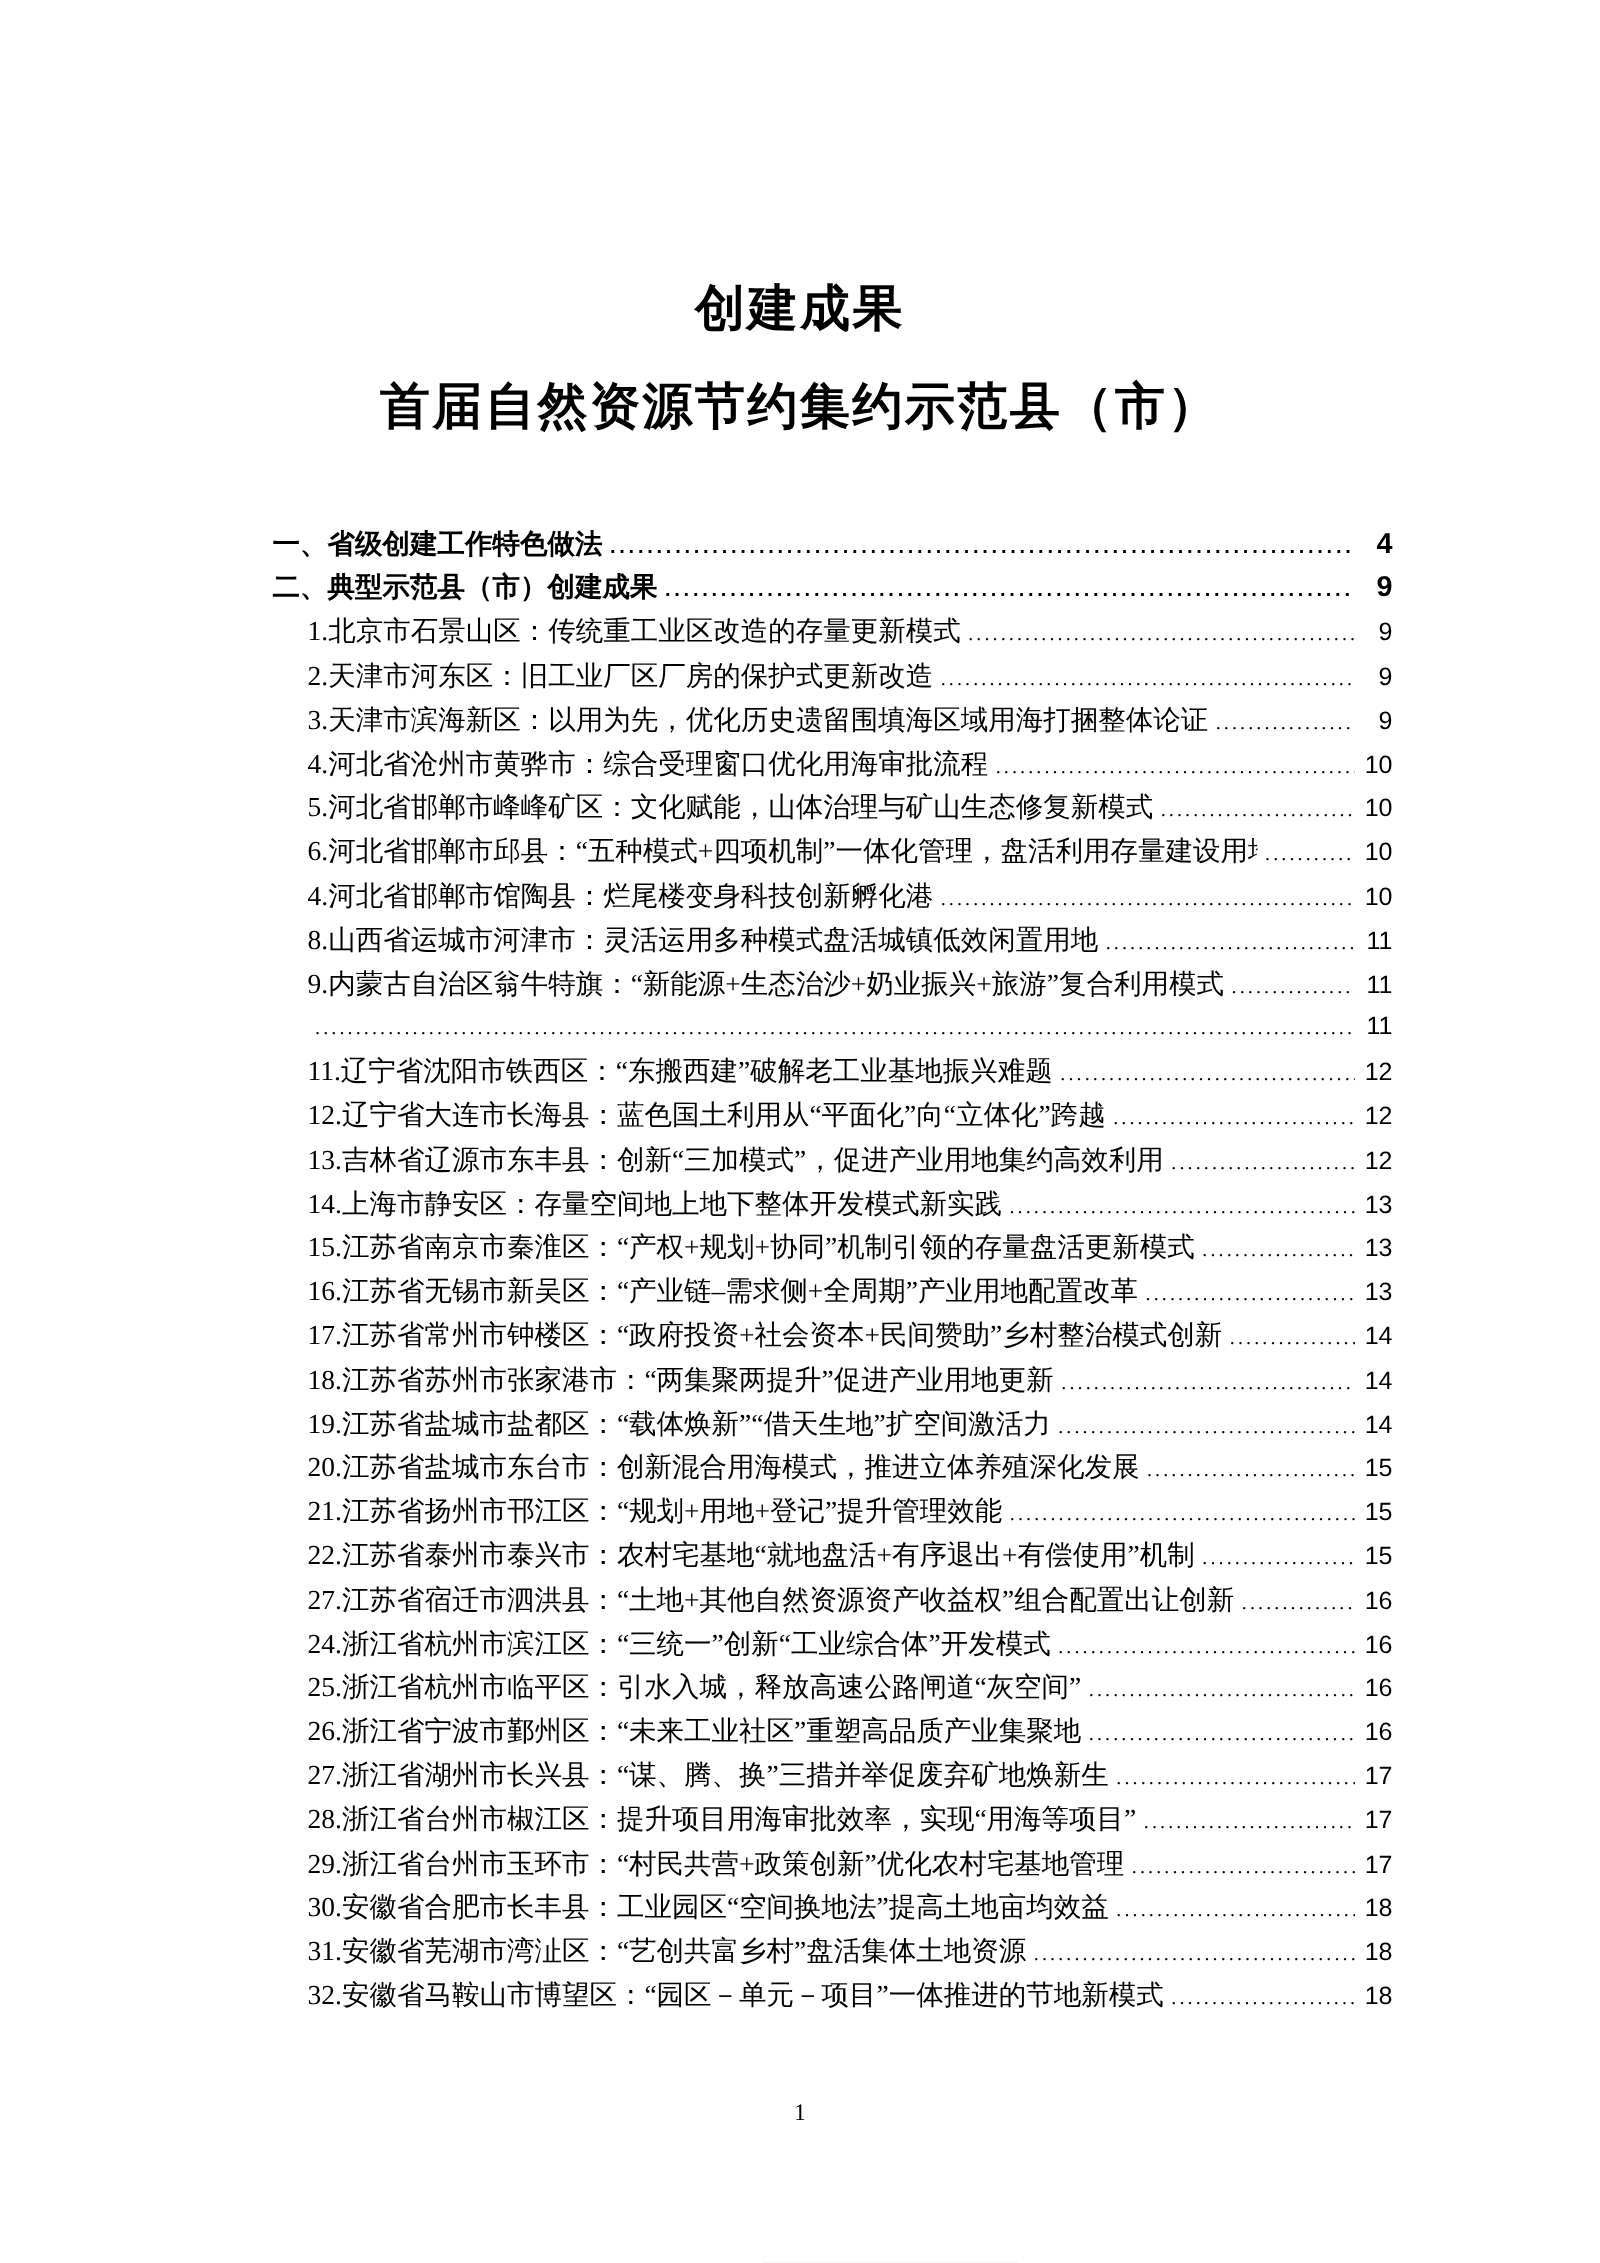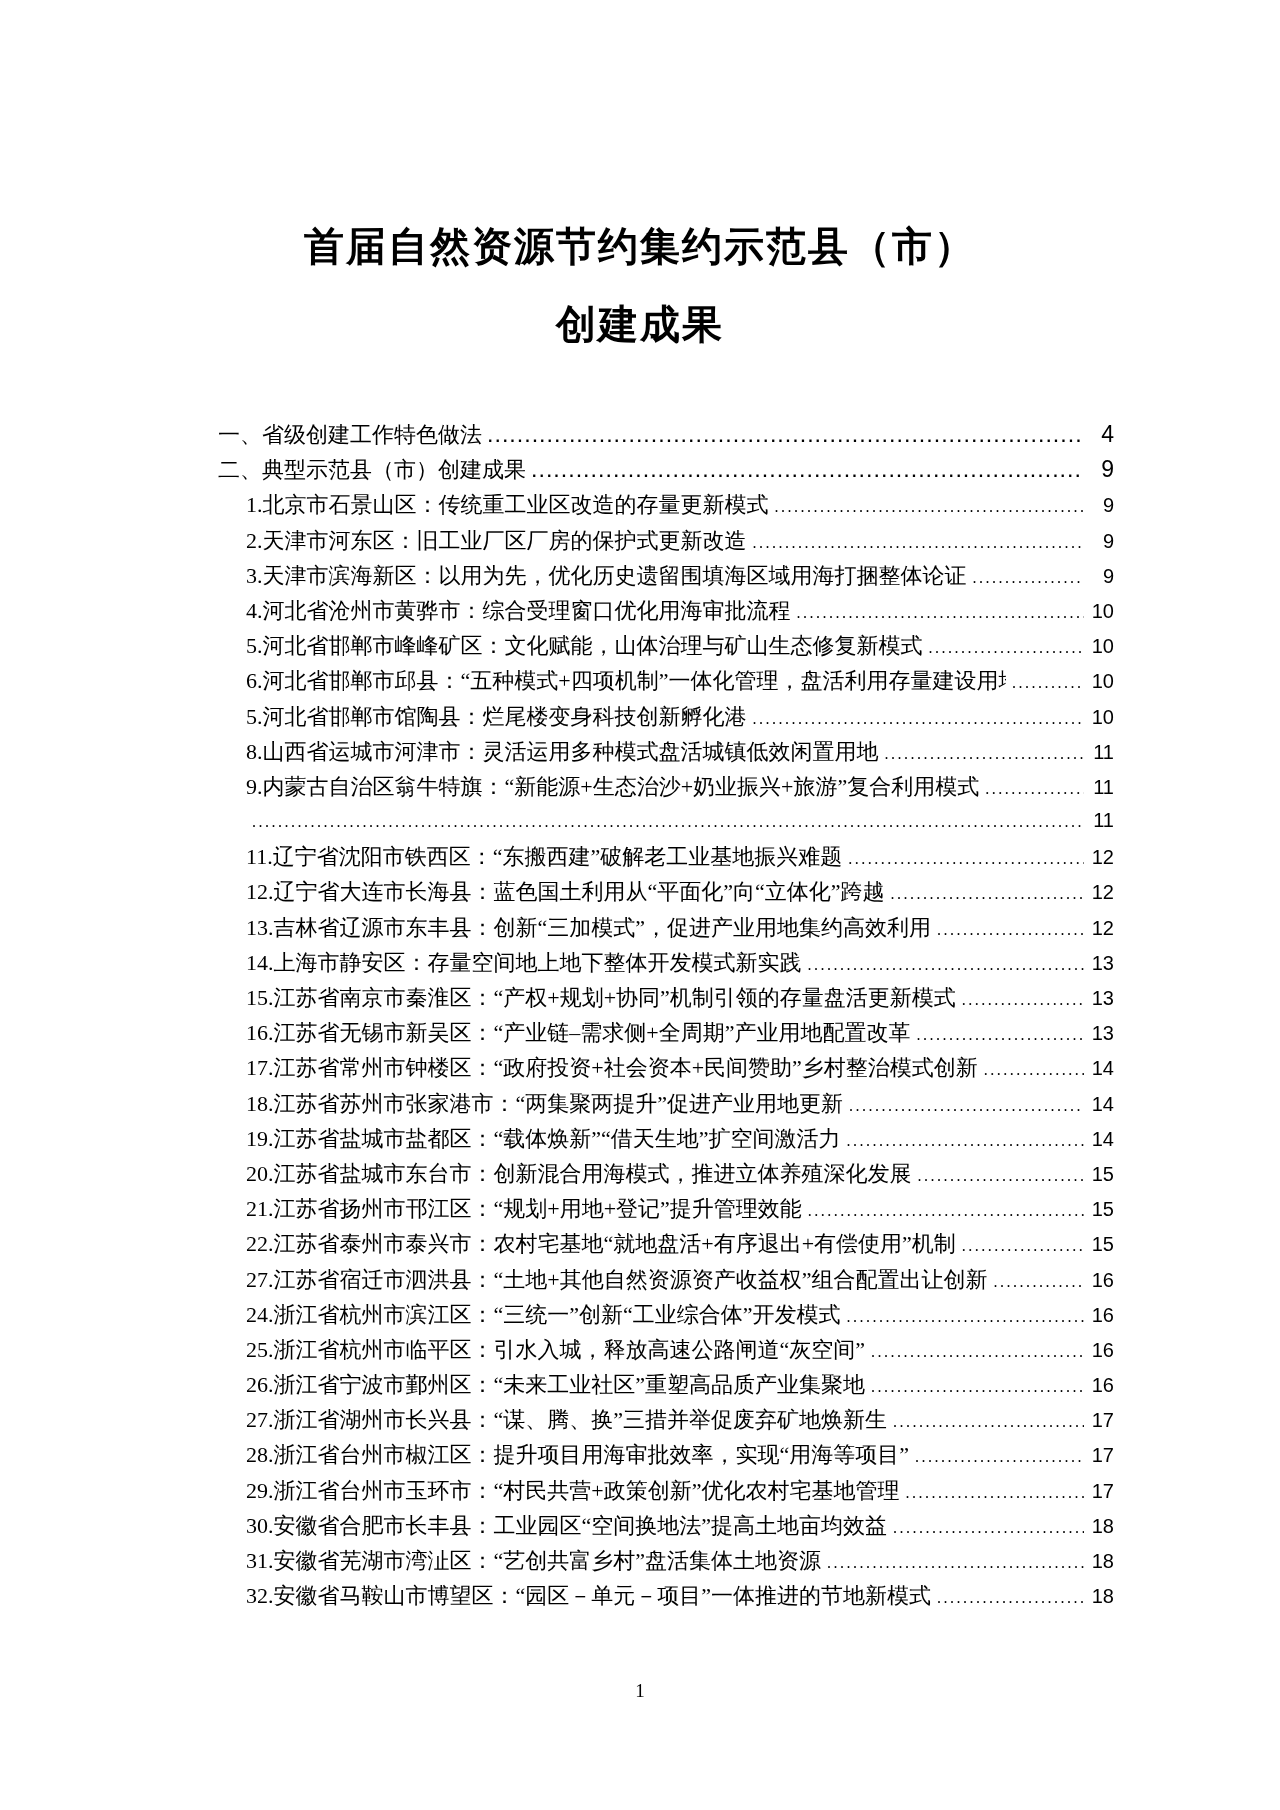"首届自然资源节约集约示范县（市）" div { order: before "创建成果" -> after "创建成果" }
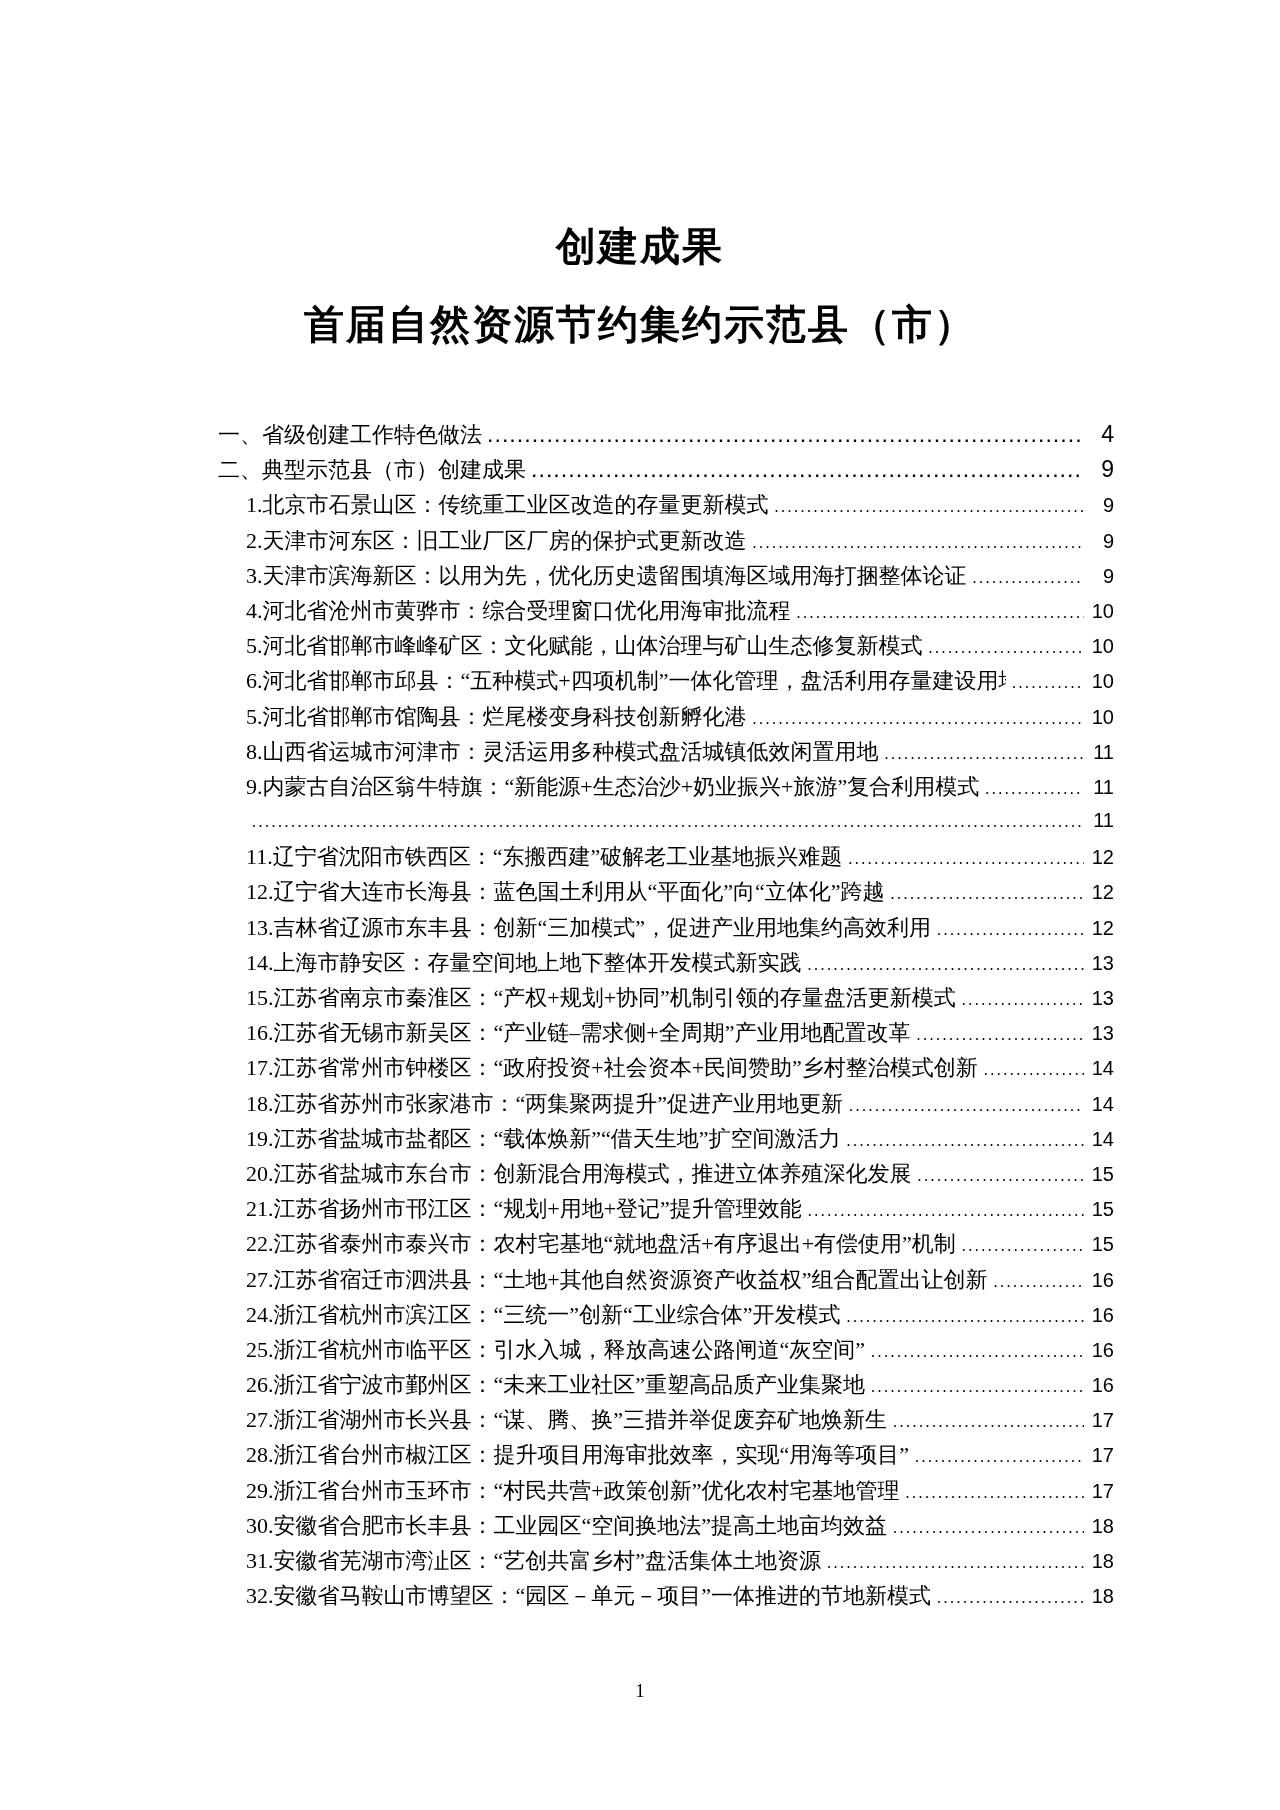"一、省级创建工作特色做法" .toc-row.level1 { font-weight: normal -> bold }
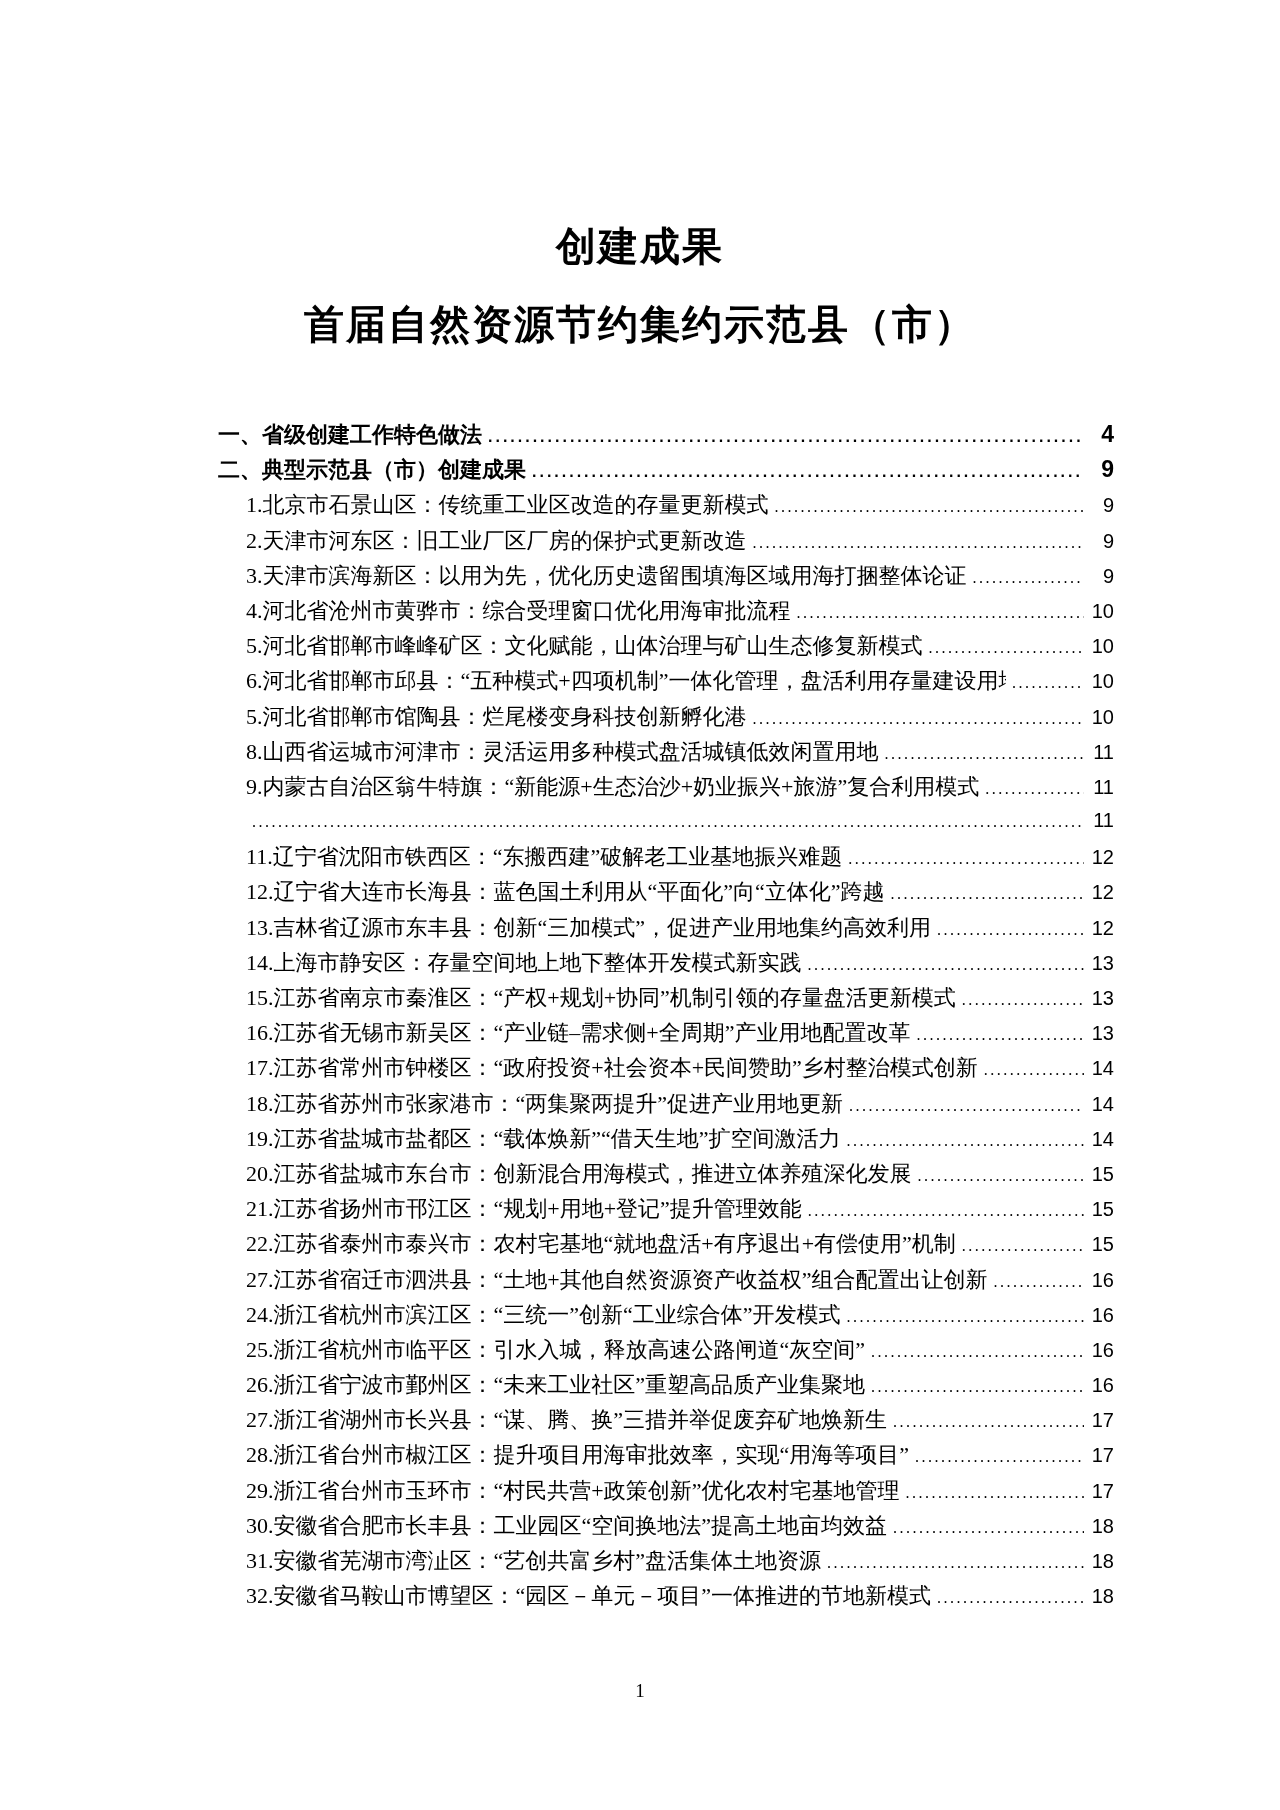"5.河北省邯郸市馆陶县：烂尾楼变身科技创新孵化港" span.toc-label { text: 5 -> 4 }
